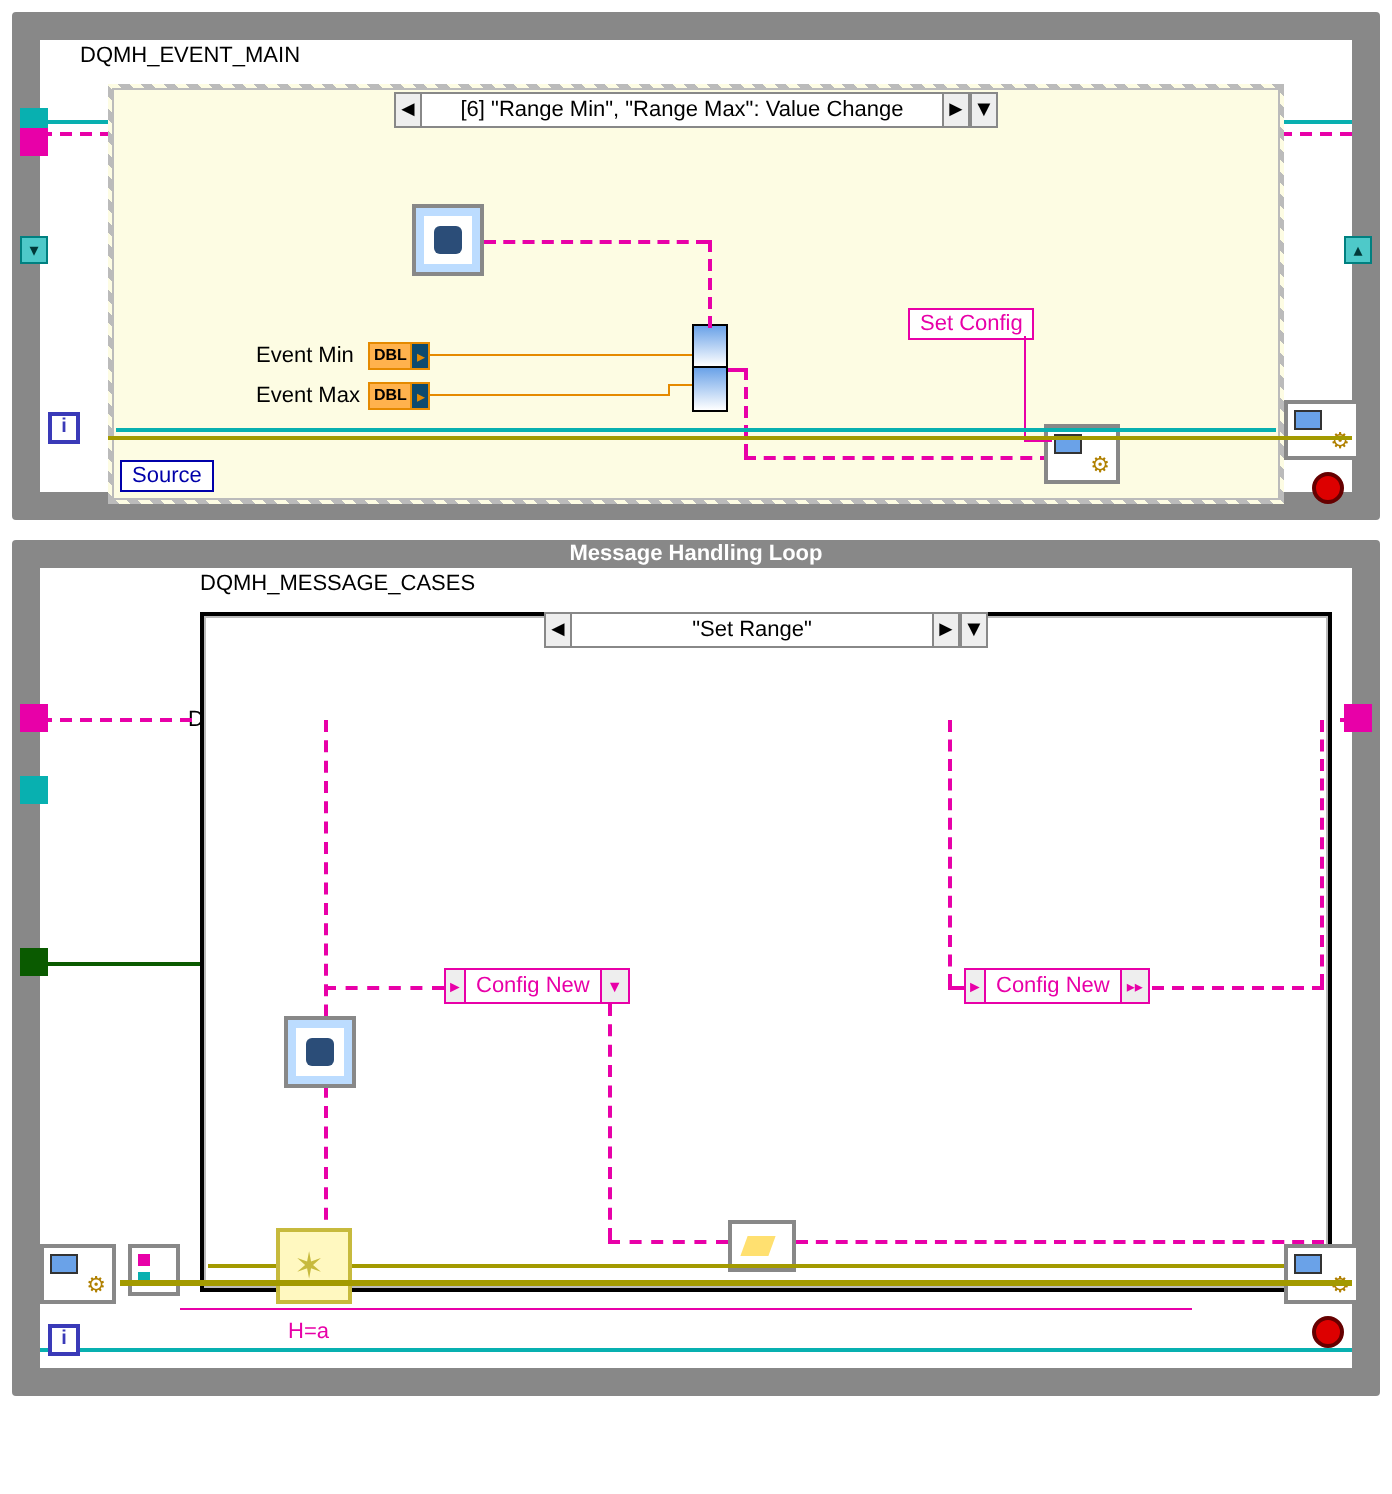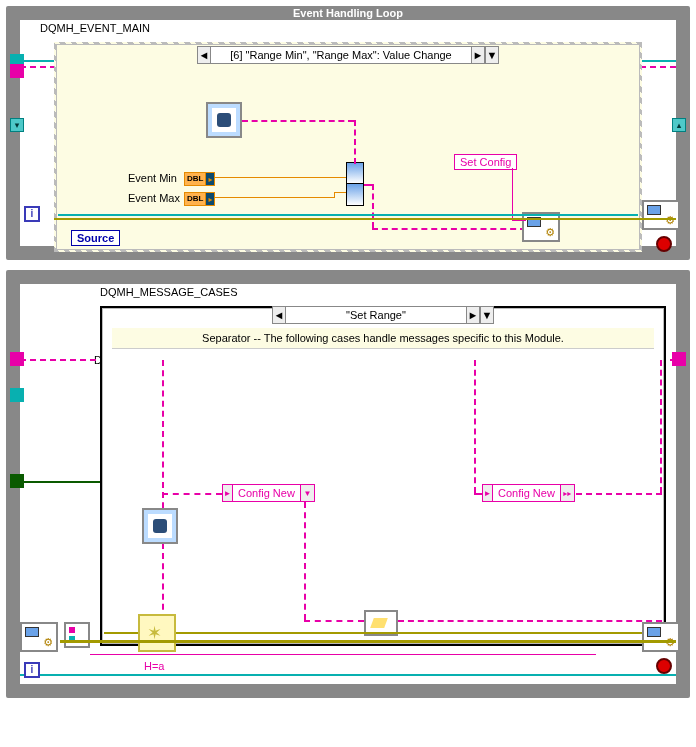"Event Handling Loop" div.loop-title { html: <div>Event Handling Loop</div> -> none }
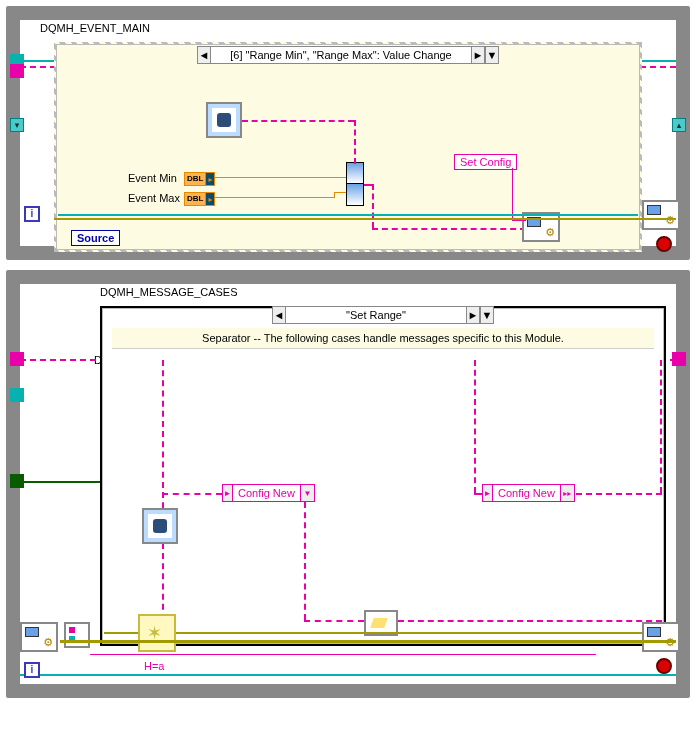"Source" div.source-box { font-weight: bold -> none; left: 15px -> 4px }
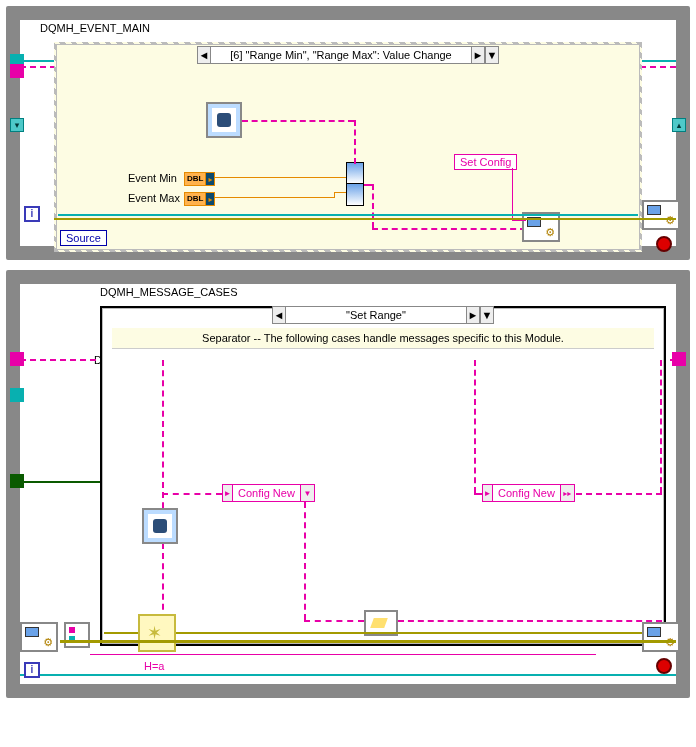"Message Handling Loop" div.loop-title { html: none -> <div>Message Handling Loop</div> }
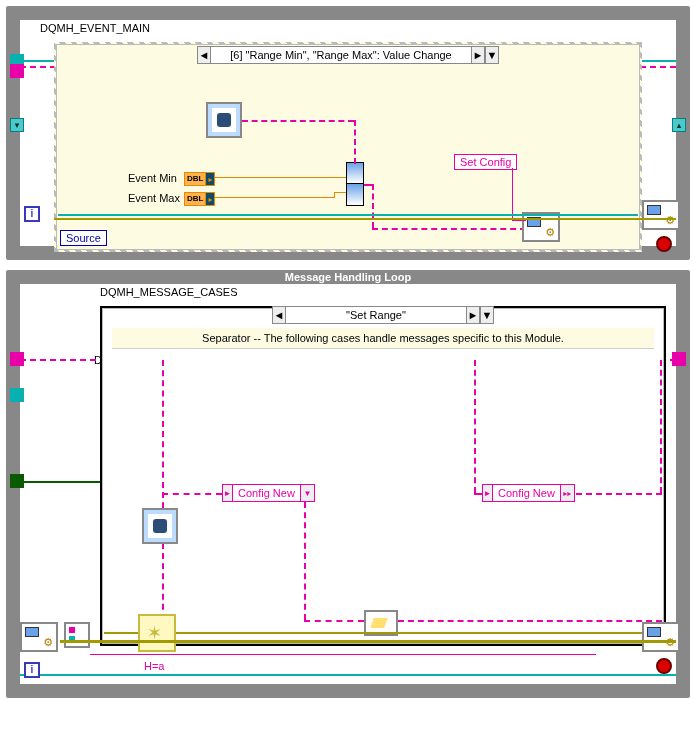"Separator -- The following cases" div.subcomment { html: <div>Separator -- The following cases handle messages specific to this Module.</div> -> none }
